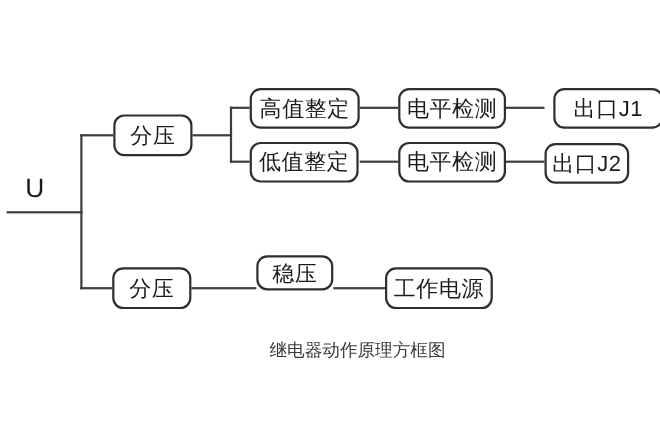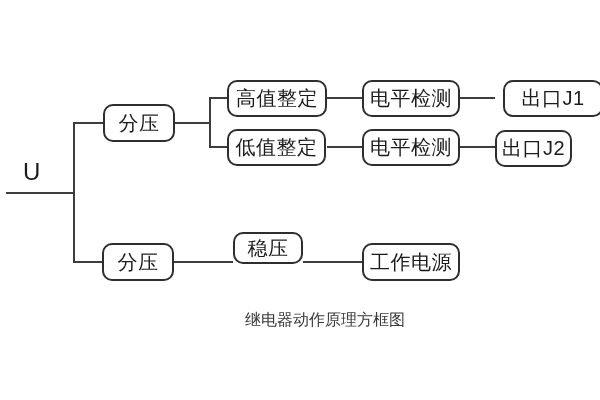"工作电源" div.box { left: 362px -> 350px }
